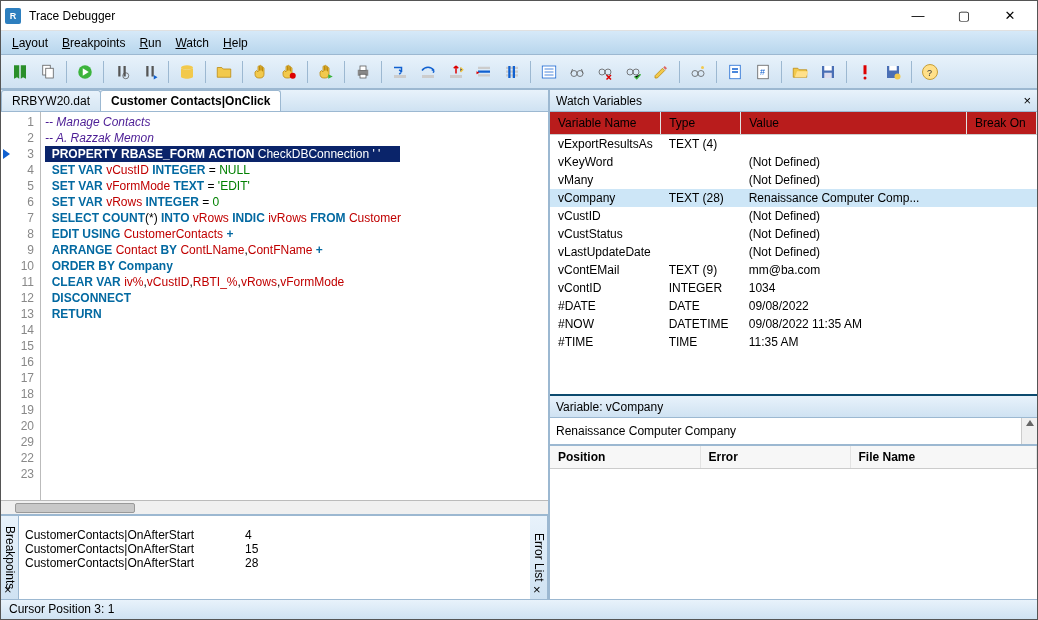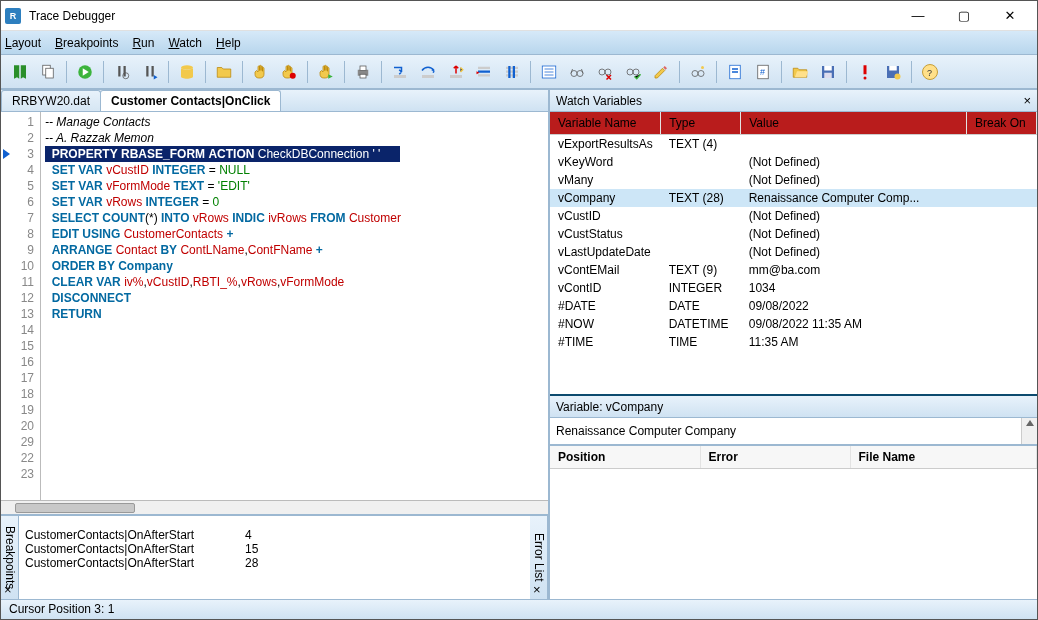"Layout" .menubar { padding: 0 4px -> 0 11px }
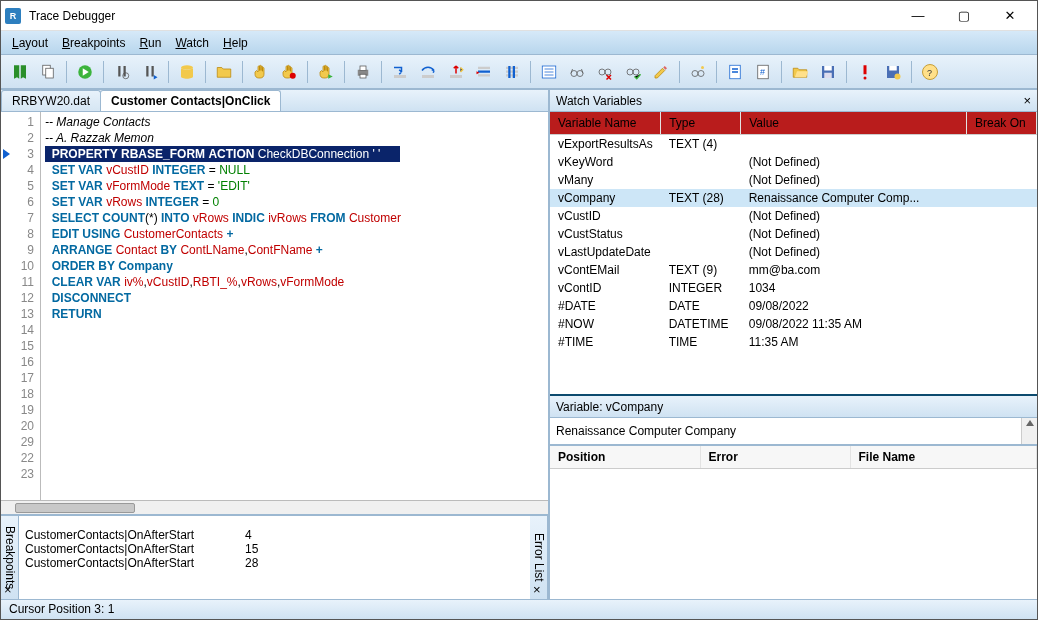"-- Manage Contacts" .c-cmt { color: #000000 -> #4c1d95 }
